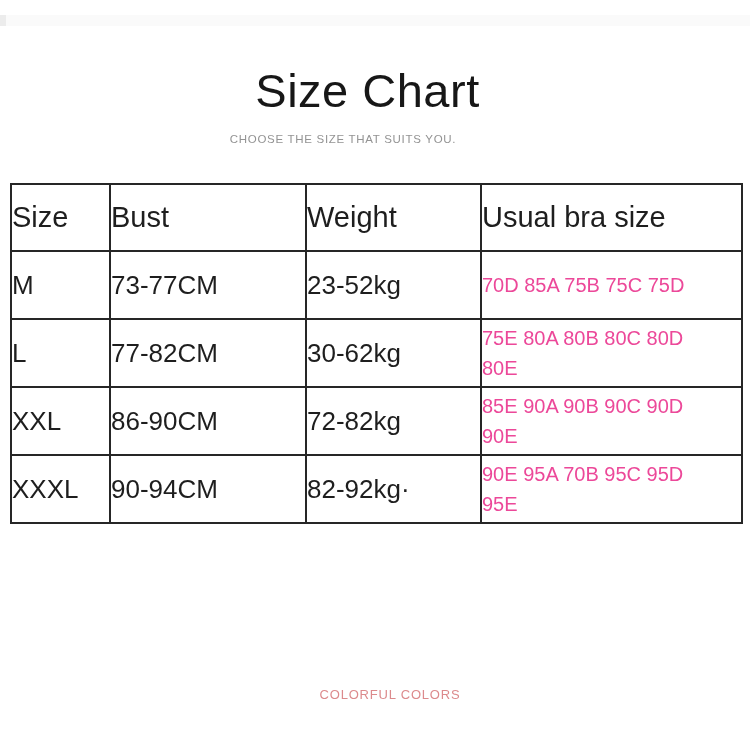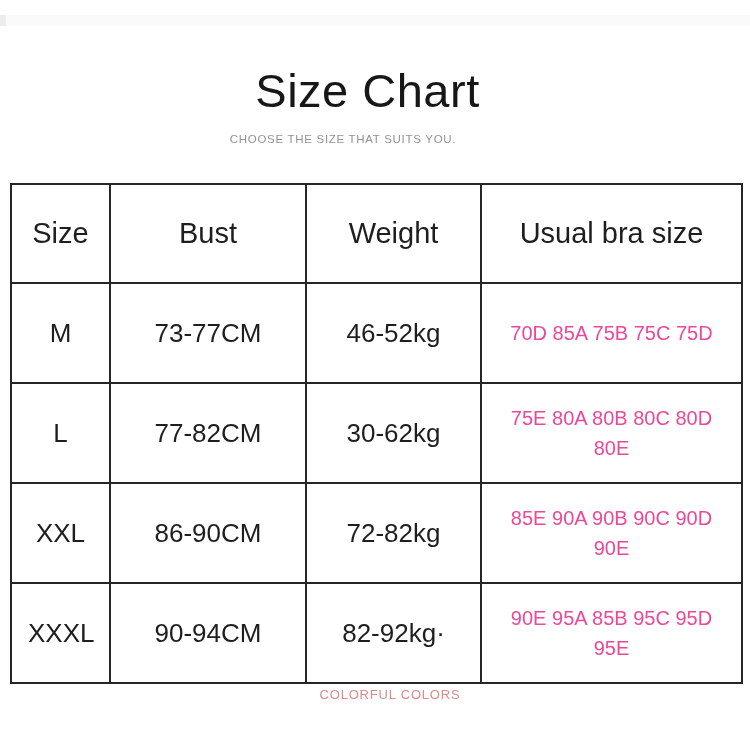"Size" table.size-chart th, table.size-chart td { padding: 16px -> 0; text-align: center -> left }
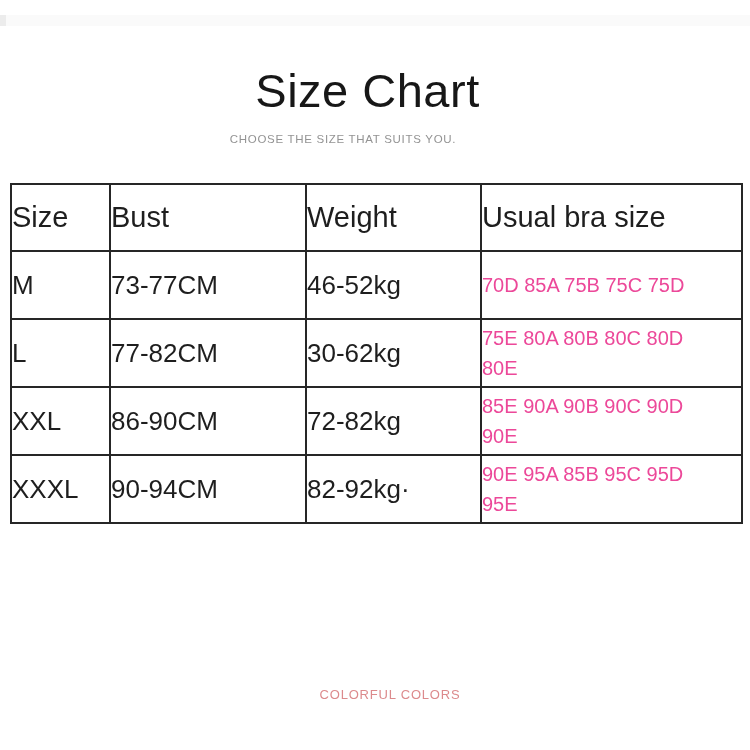"46-52kg" td { text: 46-52kg -> 23-52kg }
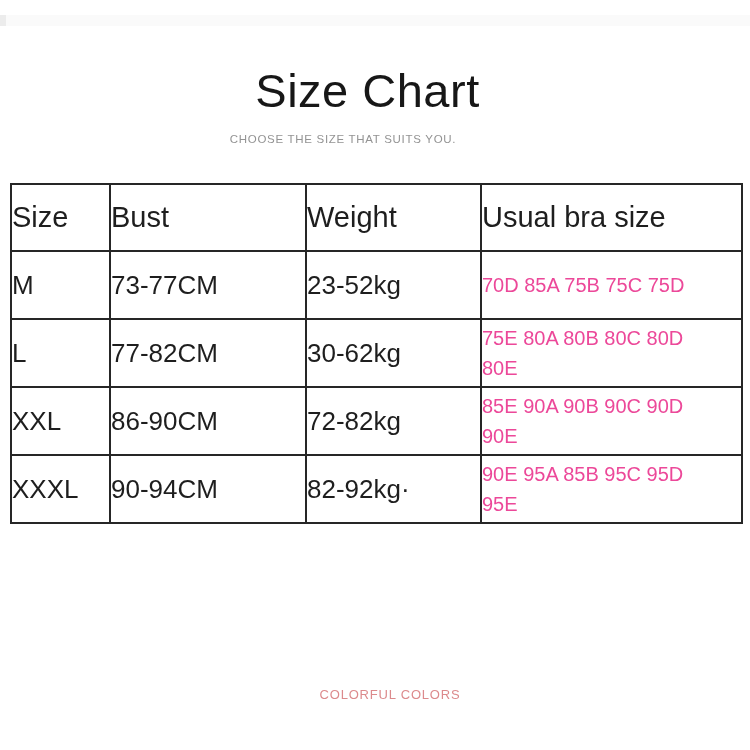"90E 95A 85B 95C 95D" span.bra-wrap { text: 85B -> 70B }
